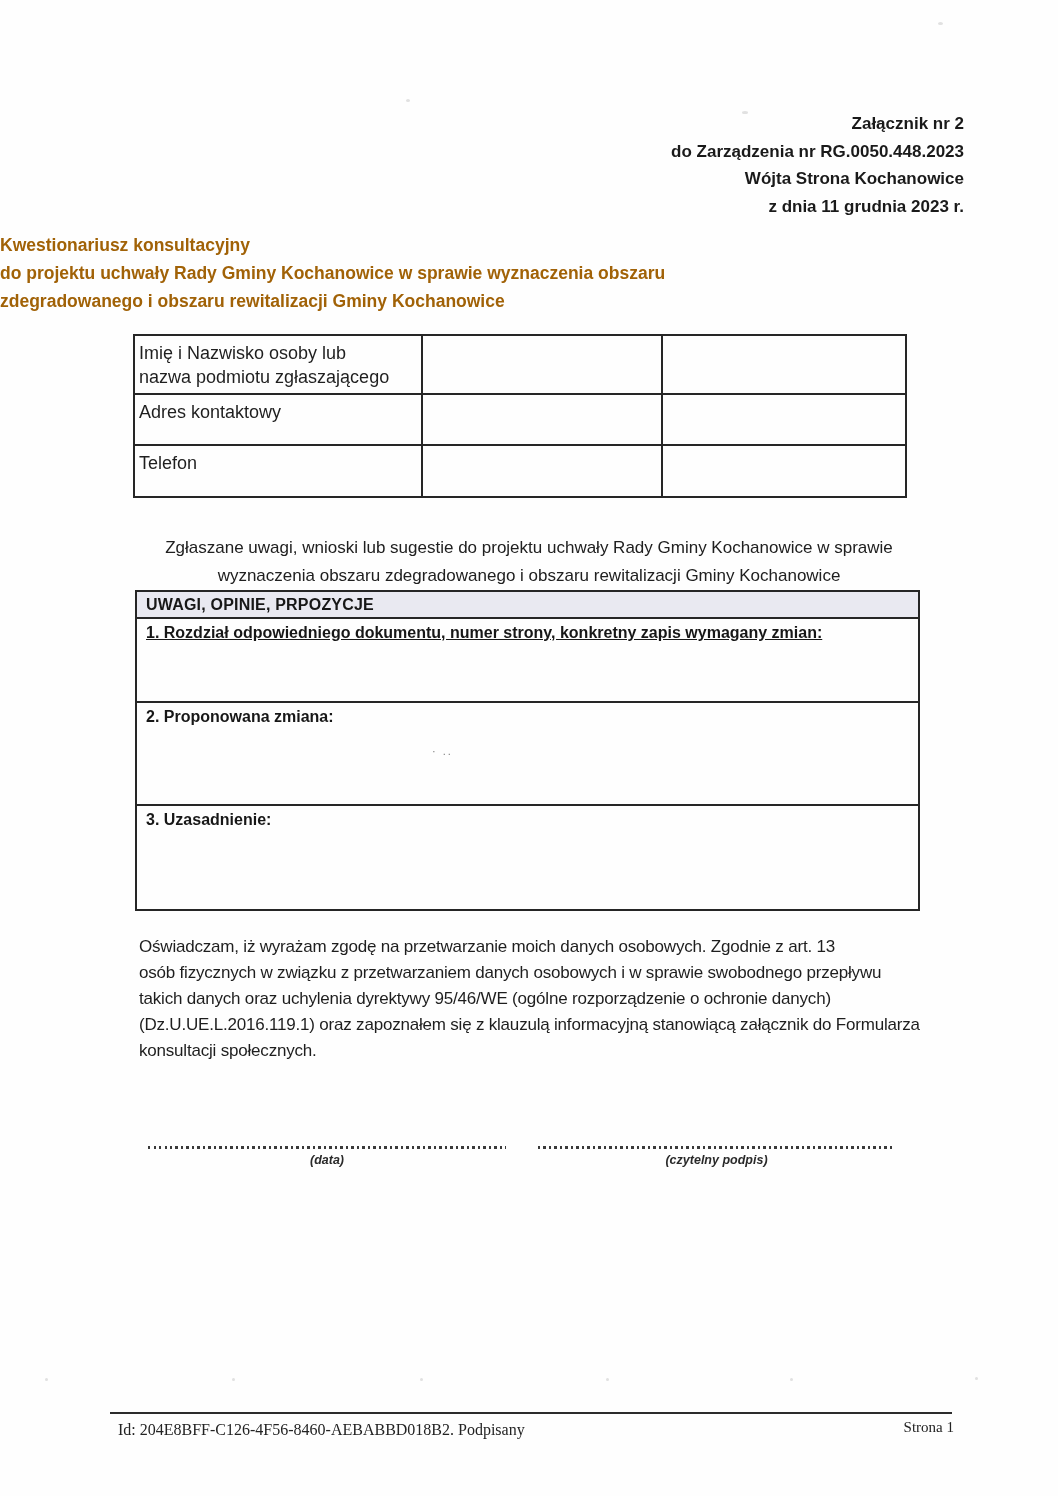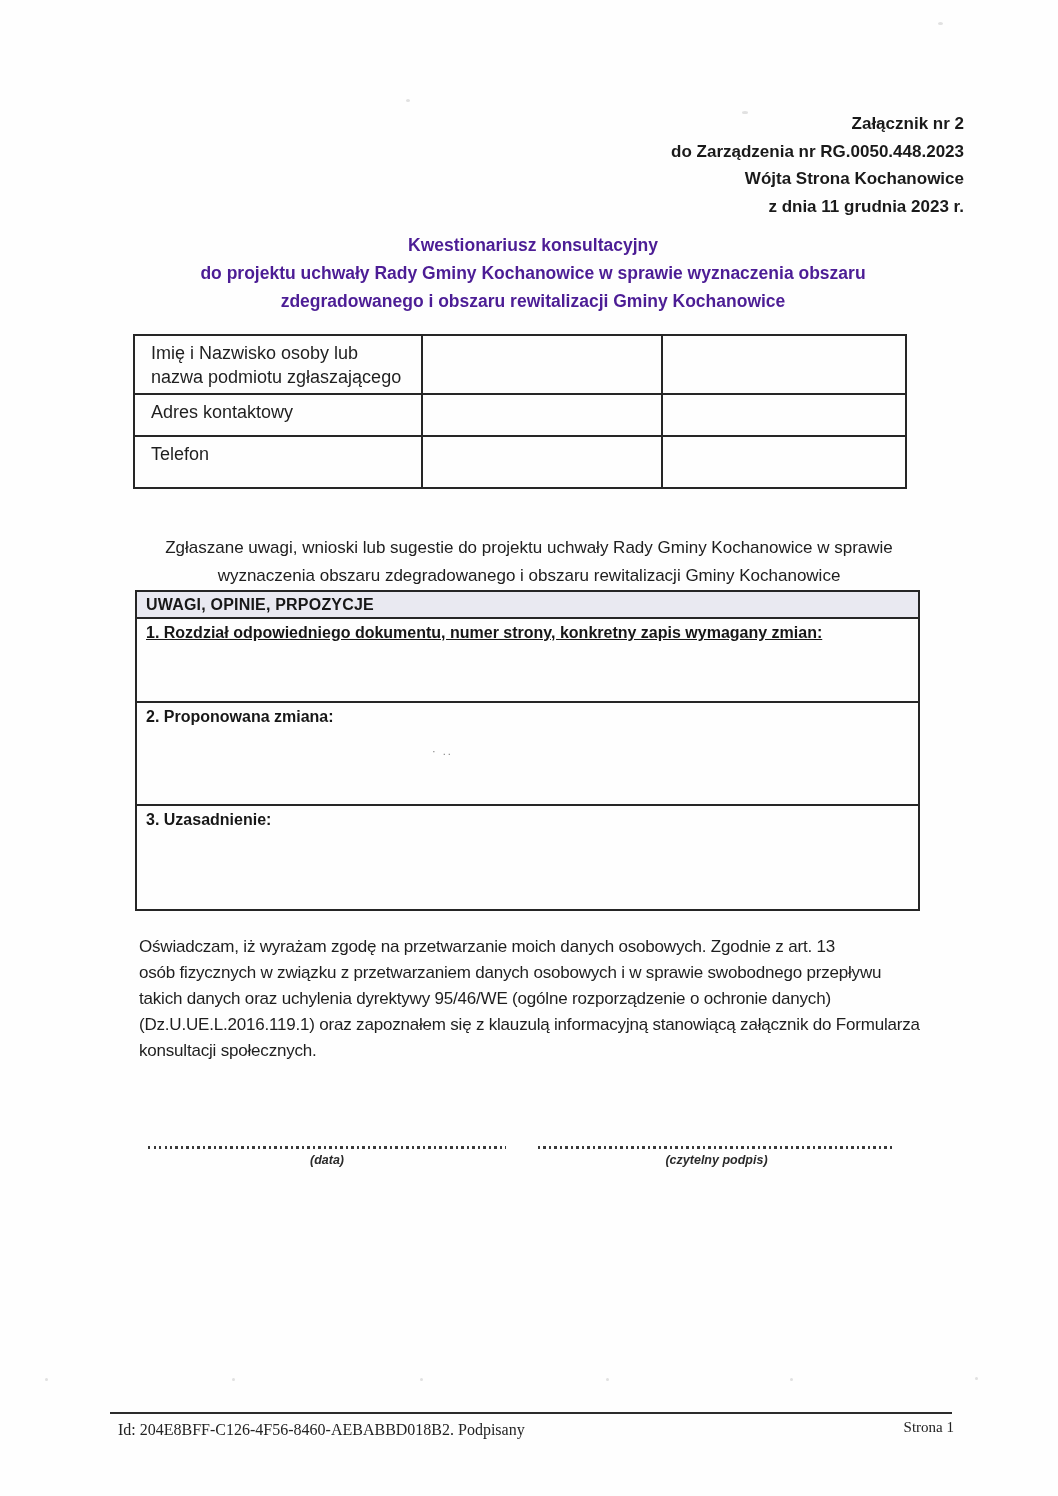"Kwestionariusz konsultacyjny" .doc-title { color: #4c1d95 -> #a16207; padding-left: 8px -> none; text-align: center -> none }
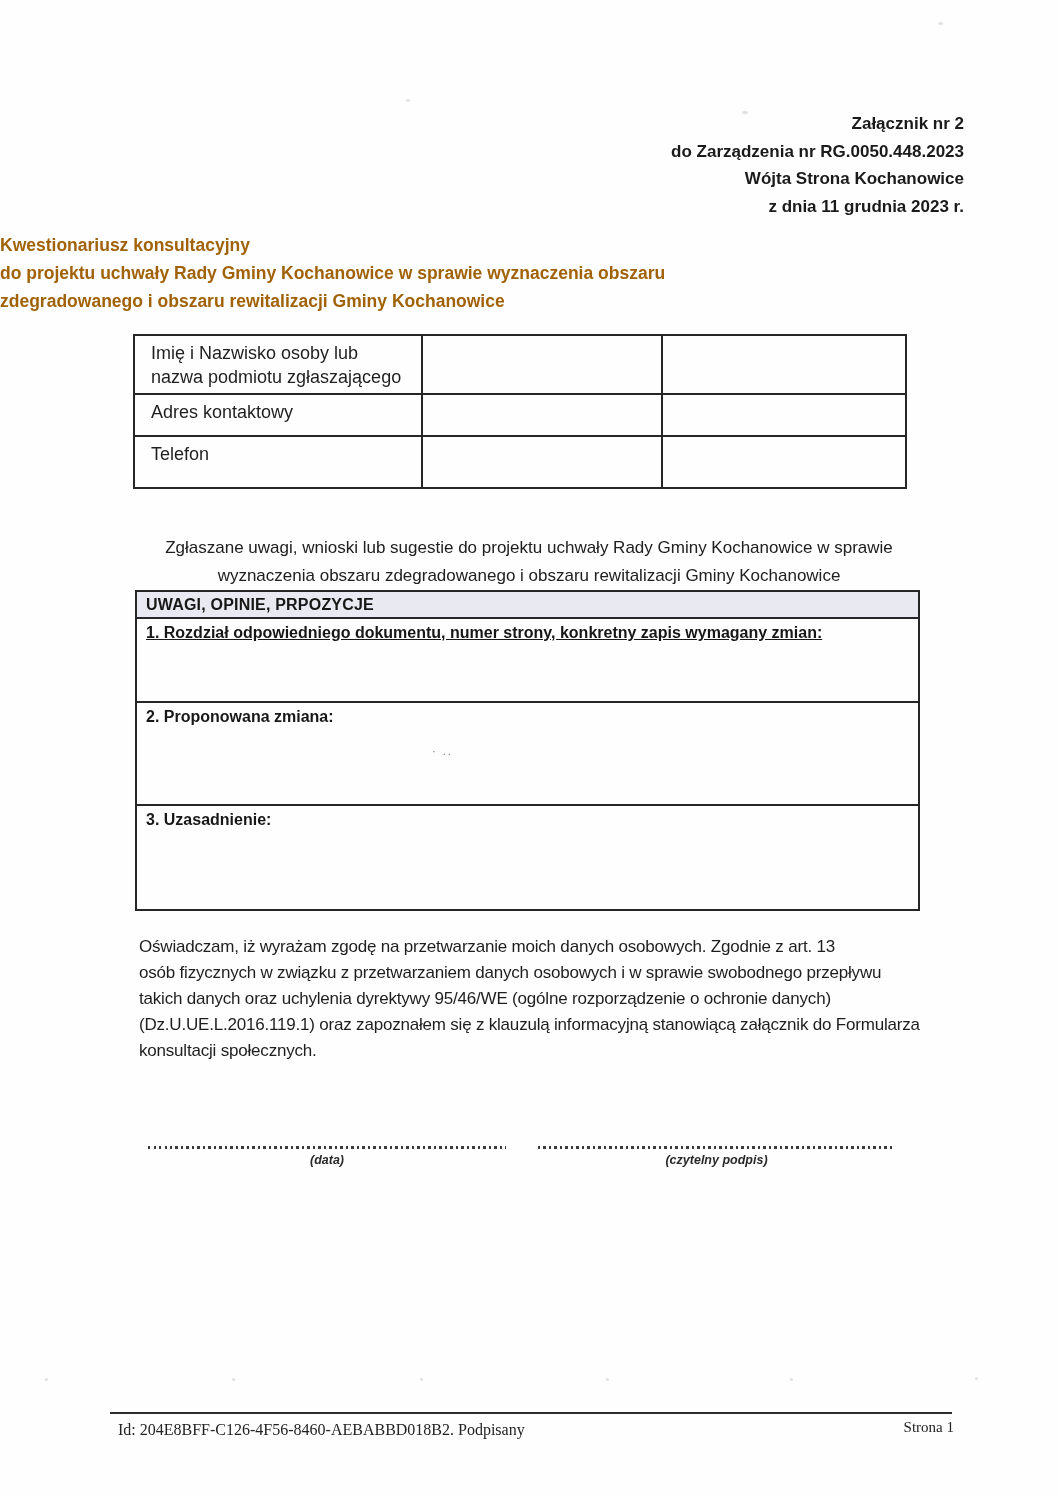"Imię i Nazwisko osoby lub" .contact-table td { padding: 5px 8px 4px 16px -> 5px 8px 4px 4px }
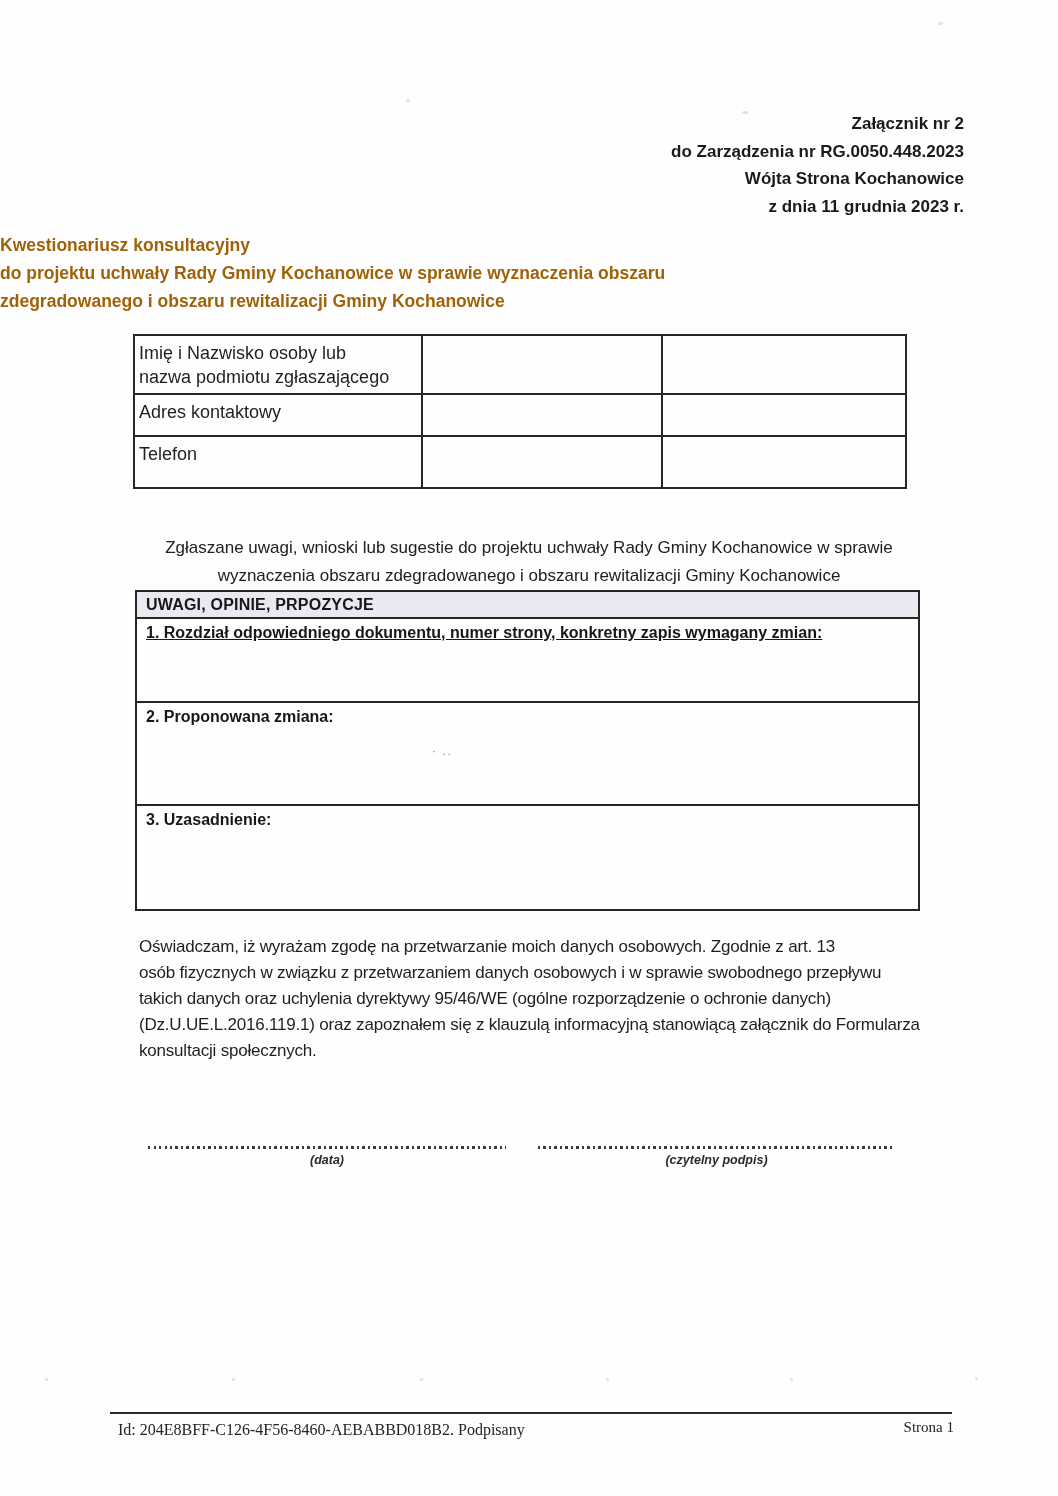"Adres kontaktowy" .contact-table tr:nth-child(2) td { height: 42px -> 51px }
